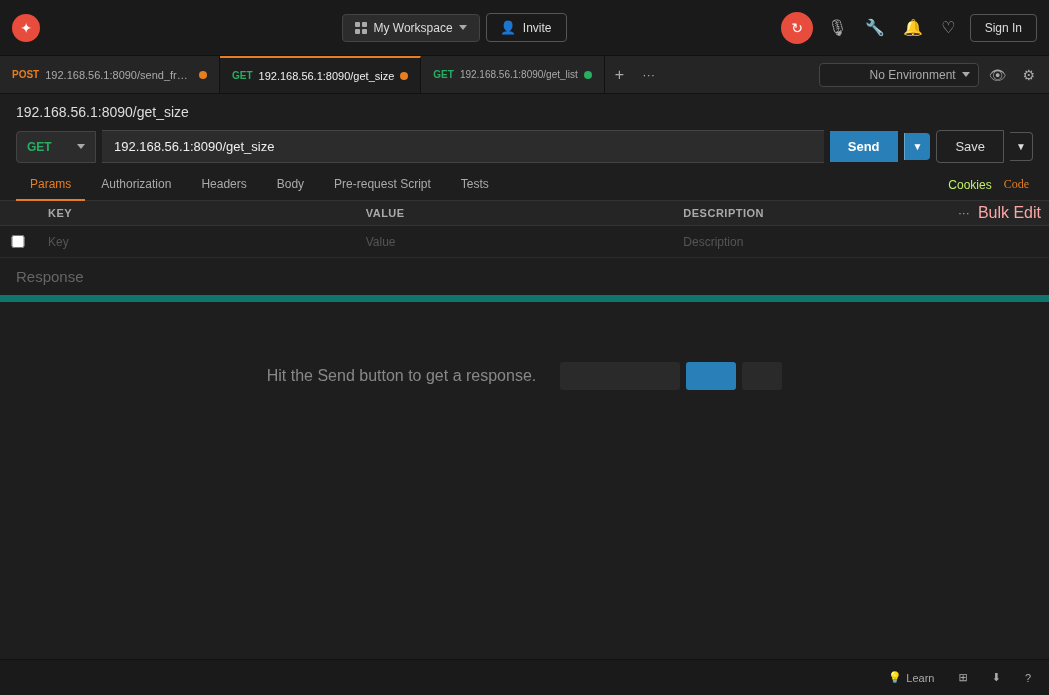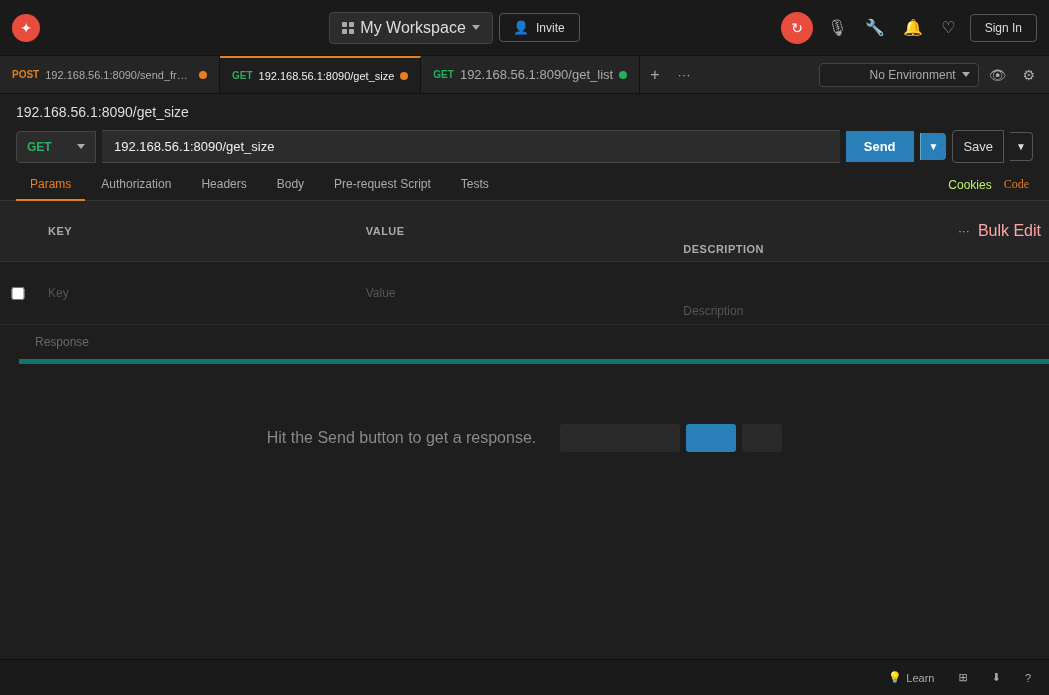"My Workspace" .workspace-btn { font-size: 16px -> 12px }
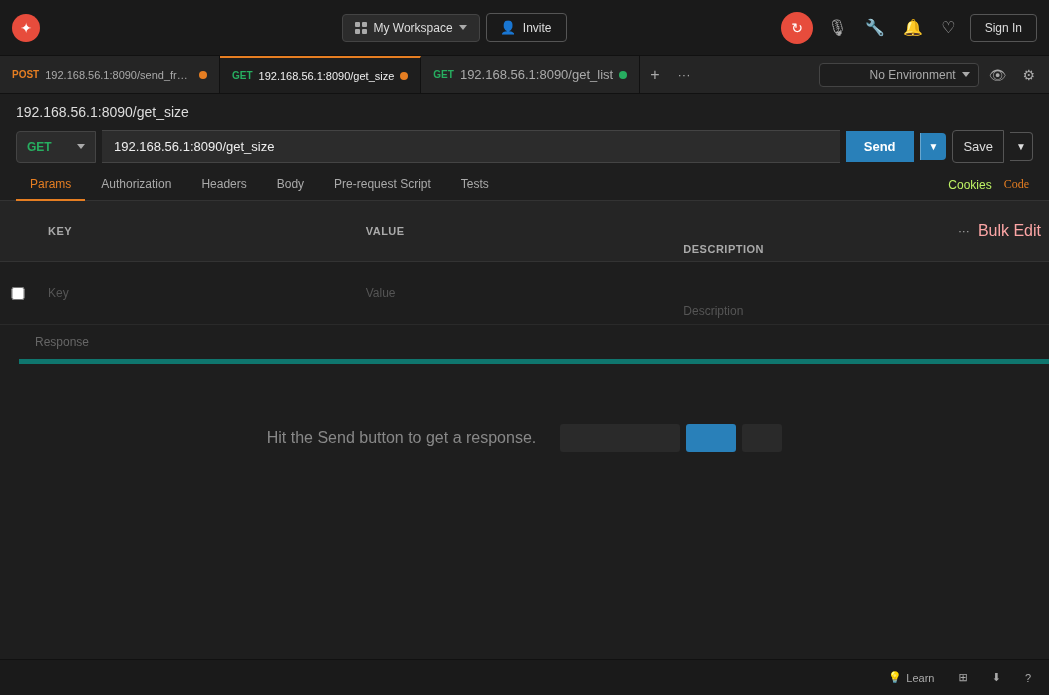"192.168.56.1:8090/get_list" span { font-size: 13px -> 10px }
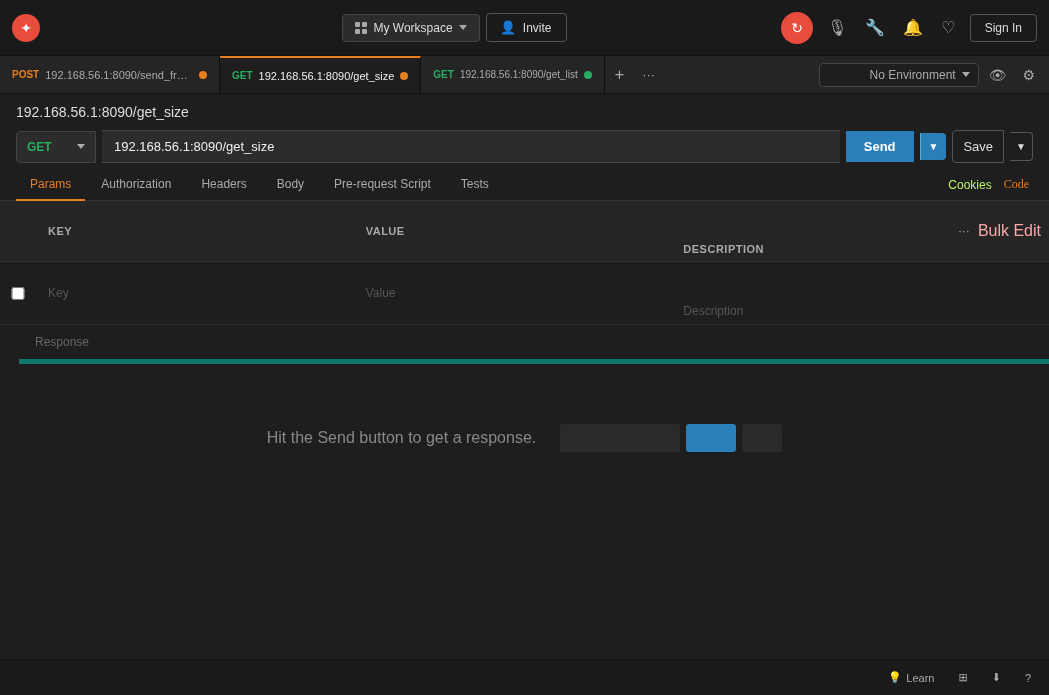"Save" .save-btn { padding: 8px 10px -> 8px 18px }
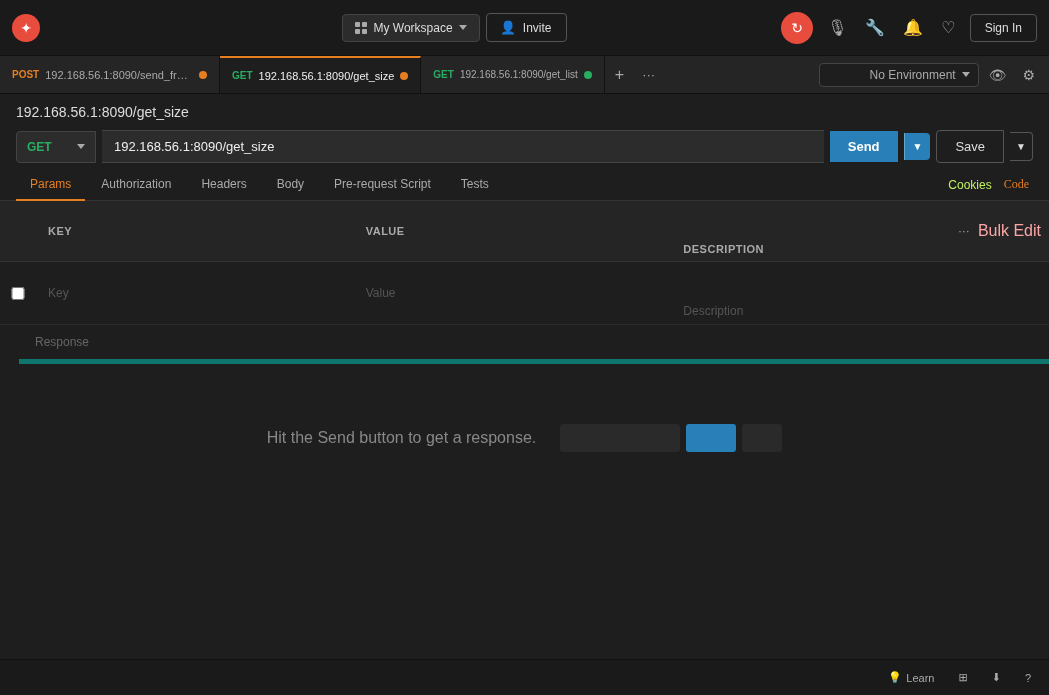"DESCRIPTION" .col-desc { margin-top: 36px -> none }
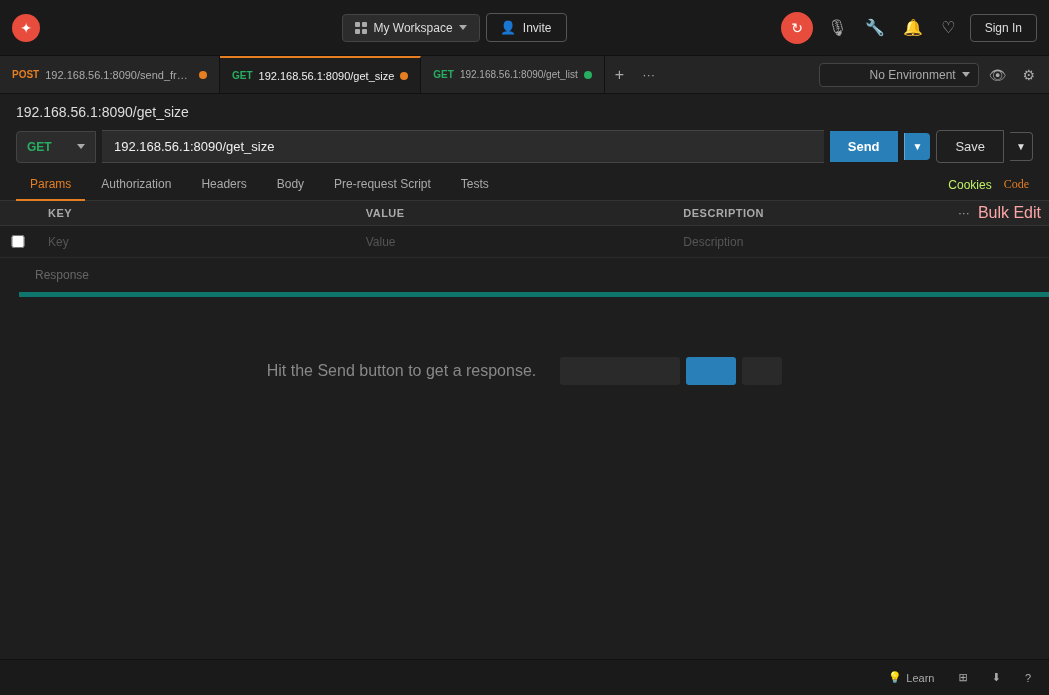"Response" .response-area { border-bottom: 5px solid #0f766e -> 7px solid #0f766e; font-size: 12px -> 15px; margin-left: 19px -> none }
